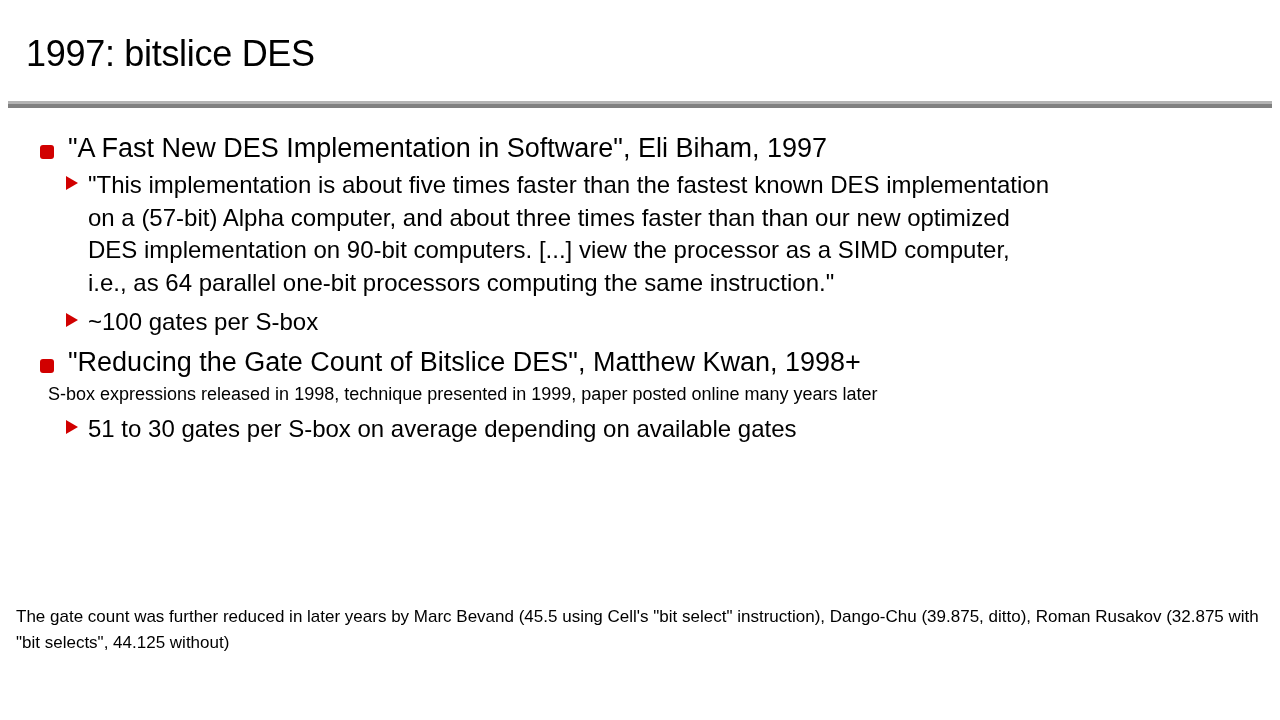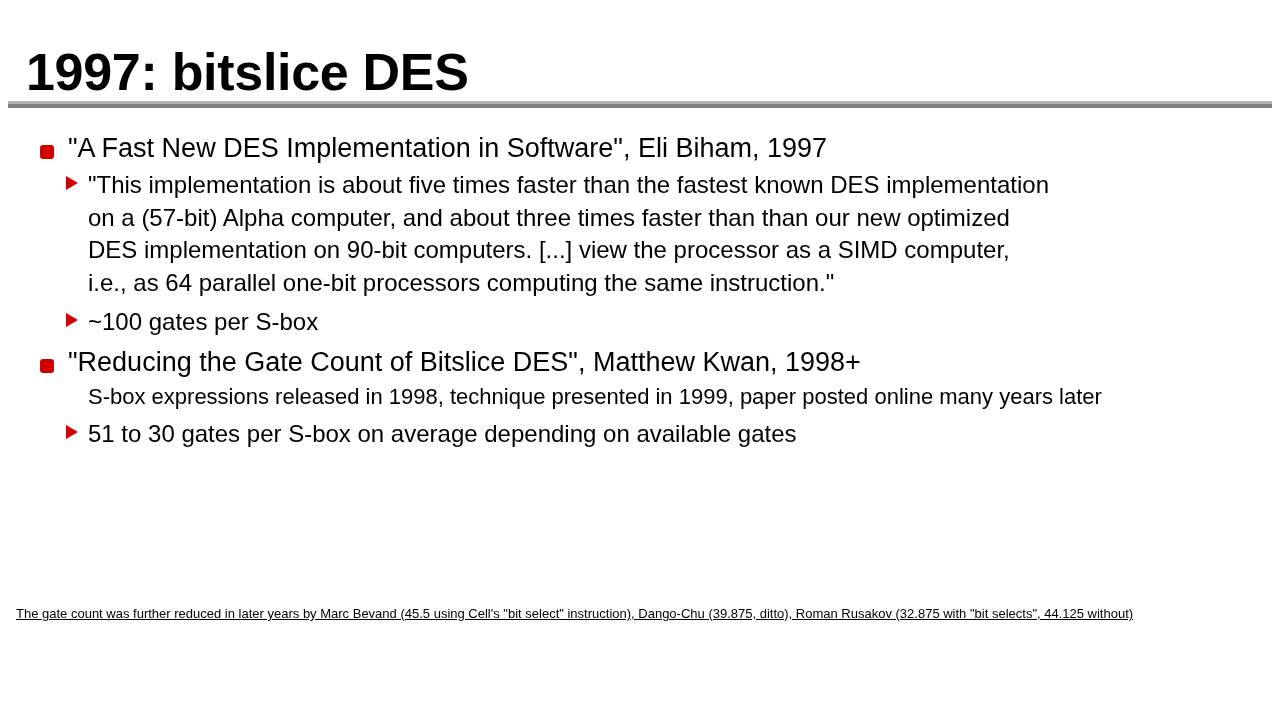"1997: bitslice DES" .slide-title { font-size: 52px -> 36px; font-weight: bold -> normal; top: 46px -> 36px }
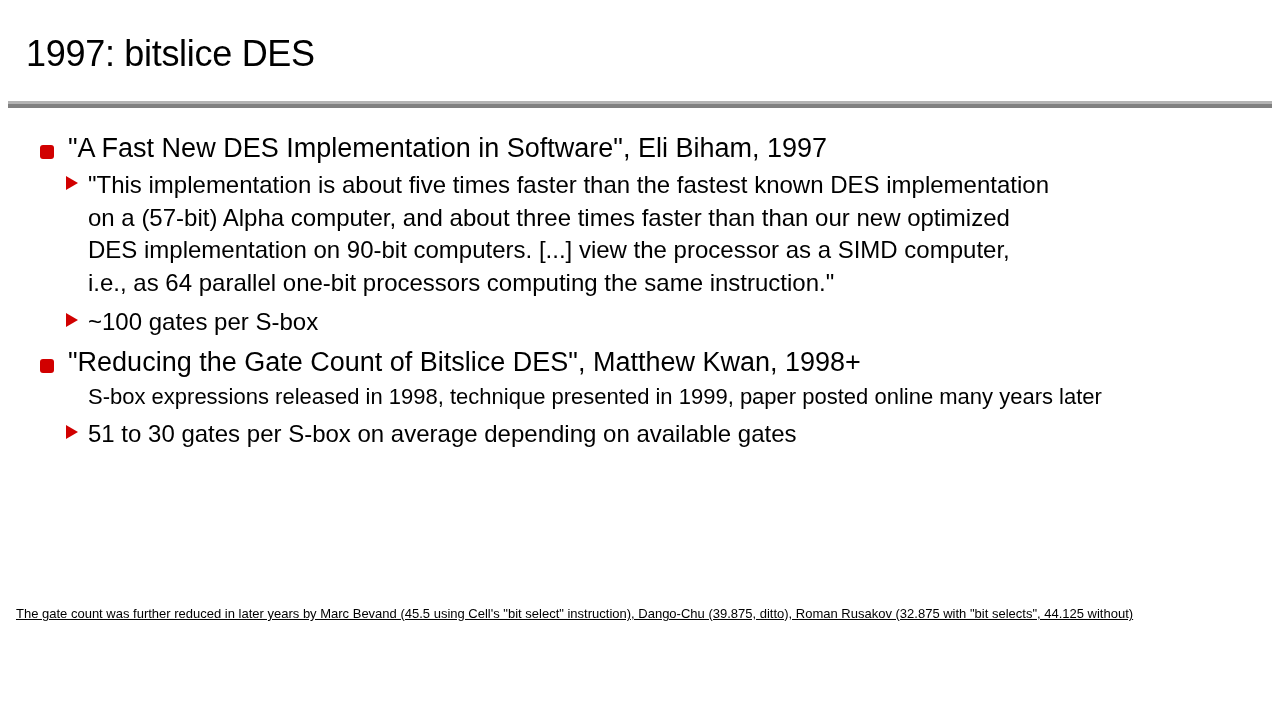"S-box expressions released in 1998," .lvl3-note { font-size: 22px -> 18px; padding-left: 88px -> 48px }
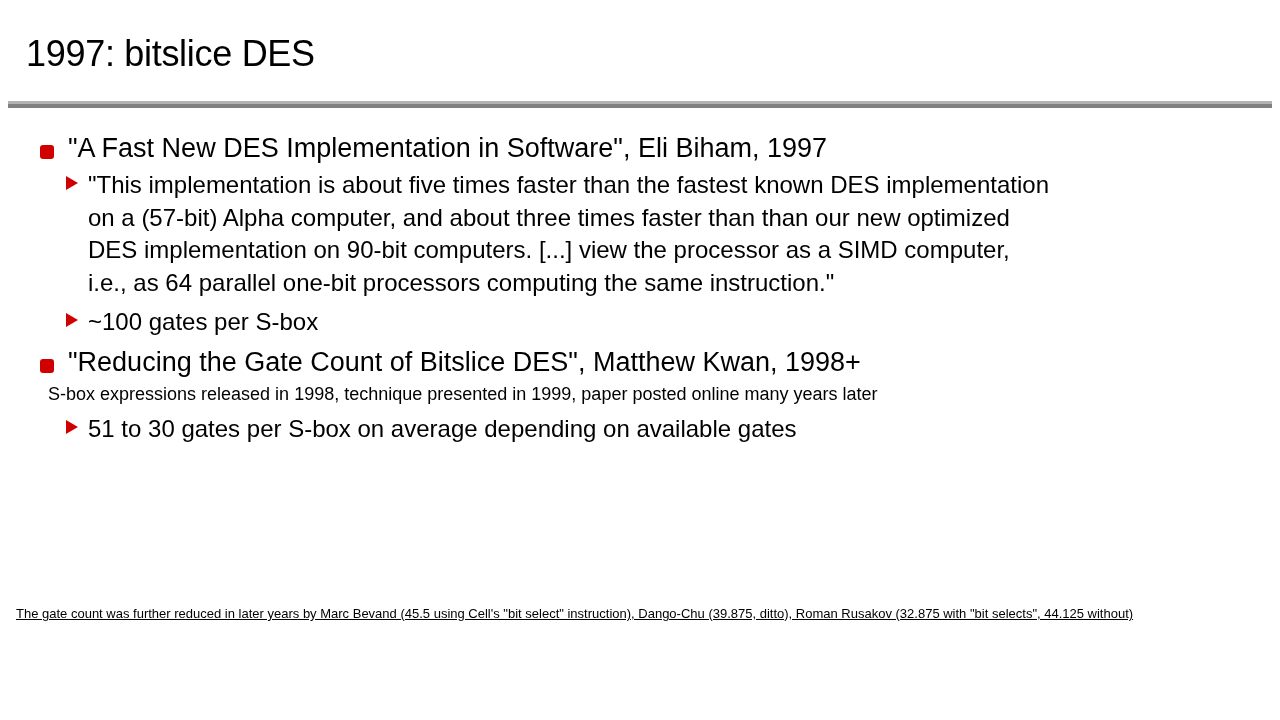"The gate count was further" .footnote { font-size: 13px -> 17px; text-decoration: underline -> none }
